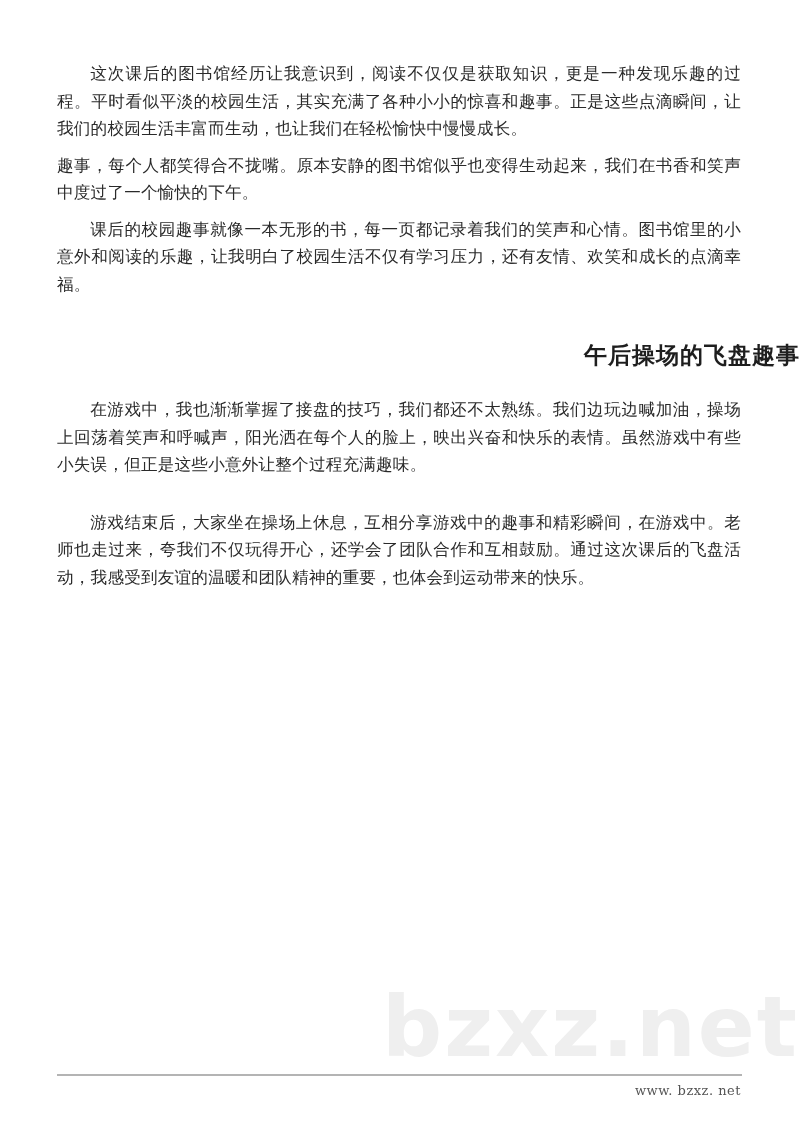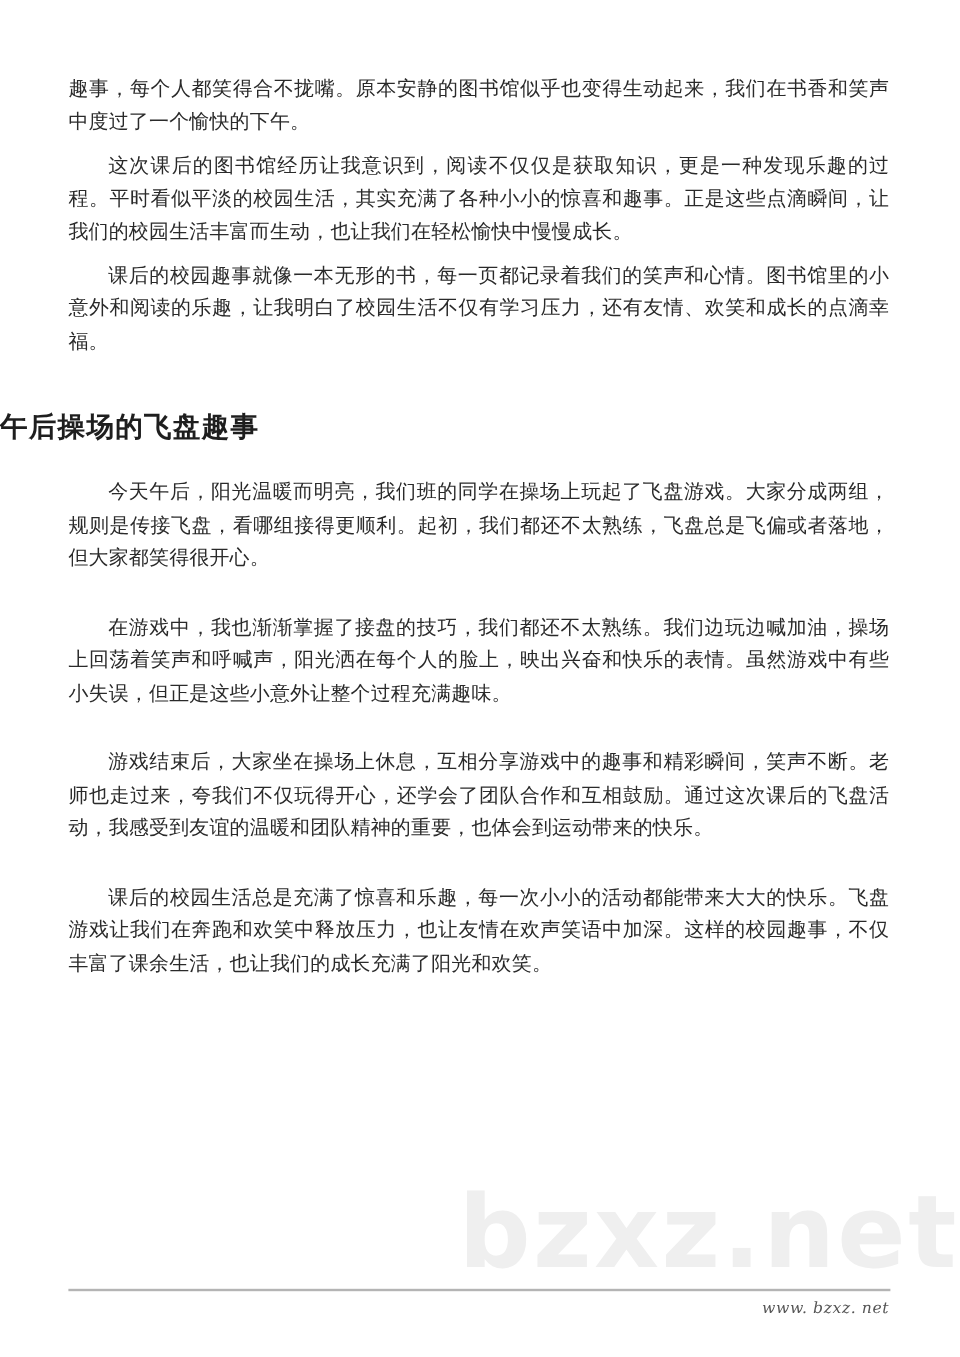"趣事，每个人都笑得合不拢嘴。原本安静的图书馆似乎也变得生动起来，我们在书香和笑声" p.para { order: before "这次课后的图书馆经历让我意识到，阅读不仅仅是获取知识，更是一种发现乐趣的过程。平" -> after "这次课后的图书馆经历让我意识到，阅读不仅仅是获取知识，更是一种发现乐趣的过程。平" }
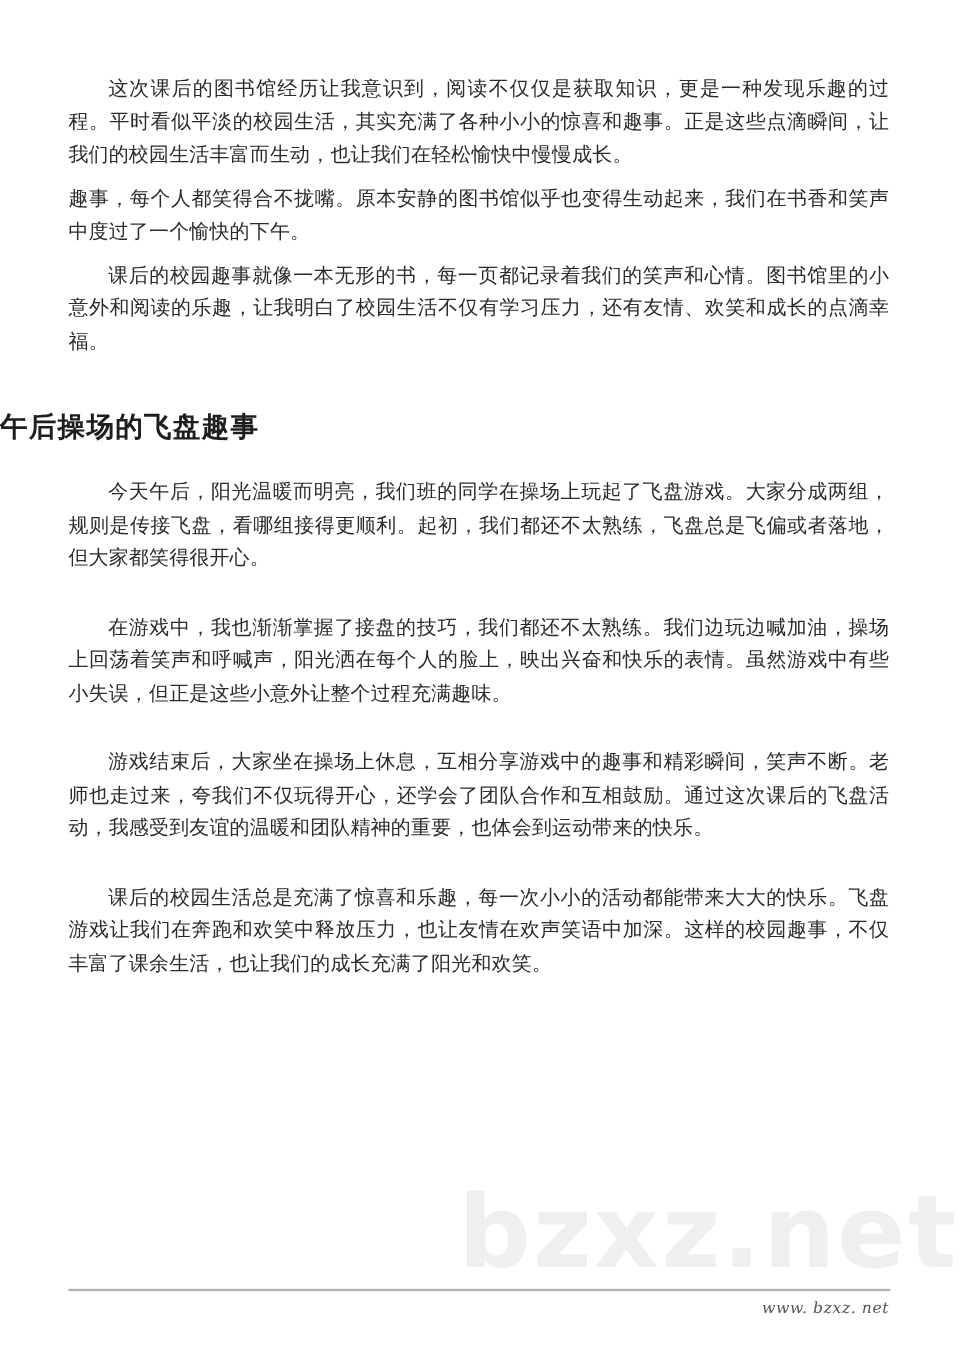"午后操场的飞盘趣事" .section-title { text-align: left -> right }
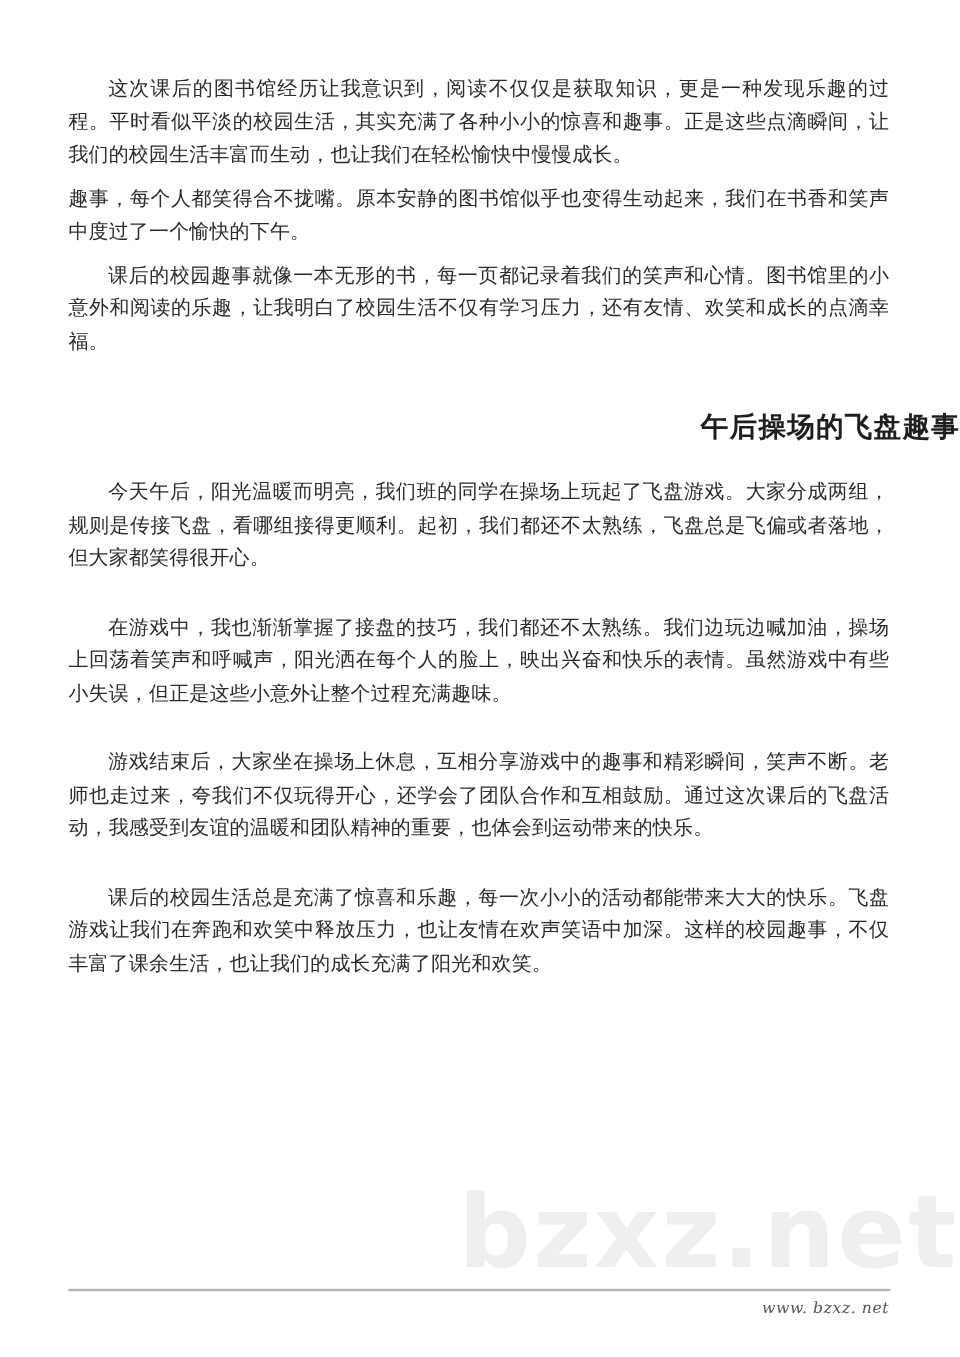"今天午后，阳光温暖而明亮，我们班的同学在操场上玩起了飞盘游戏。大家分成两组，规则" p.para { html: <p>今天午后，阳光温暖而明亮，我们班的同学在操场上玩起了飞盘游戏。大家分成两组，规则是传接飞盘，看哪组接得更顺利。起初，我们都还不太熟练，飞盘总是飞偏或者落地，但大家都笑得很开心。</p> -> none }
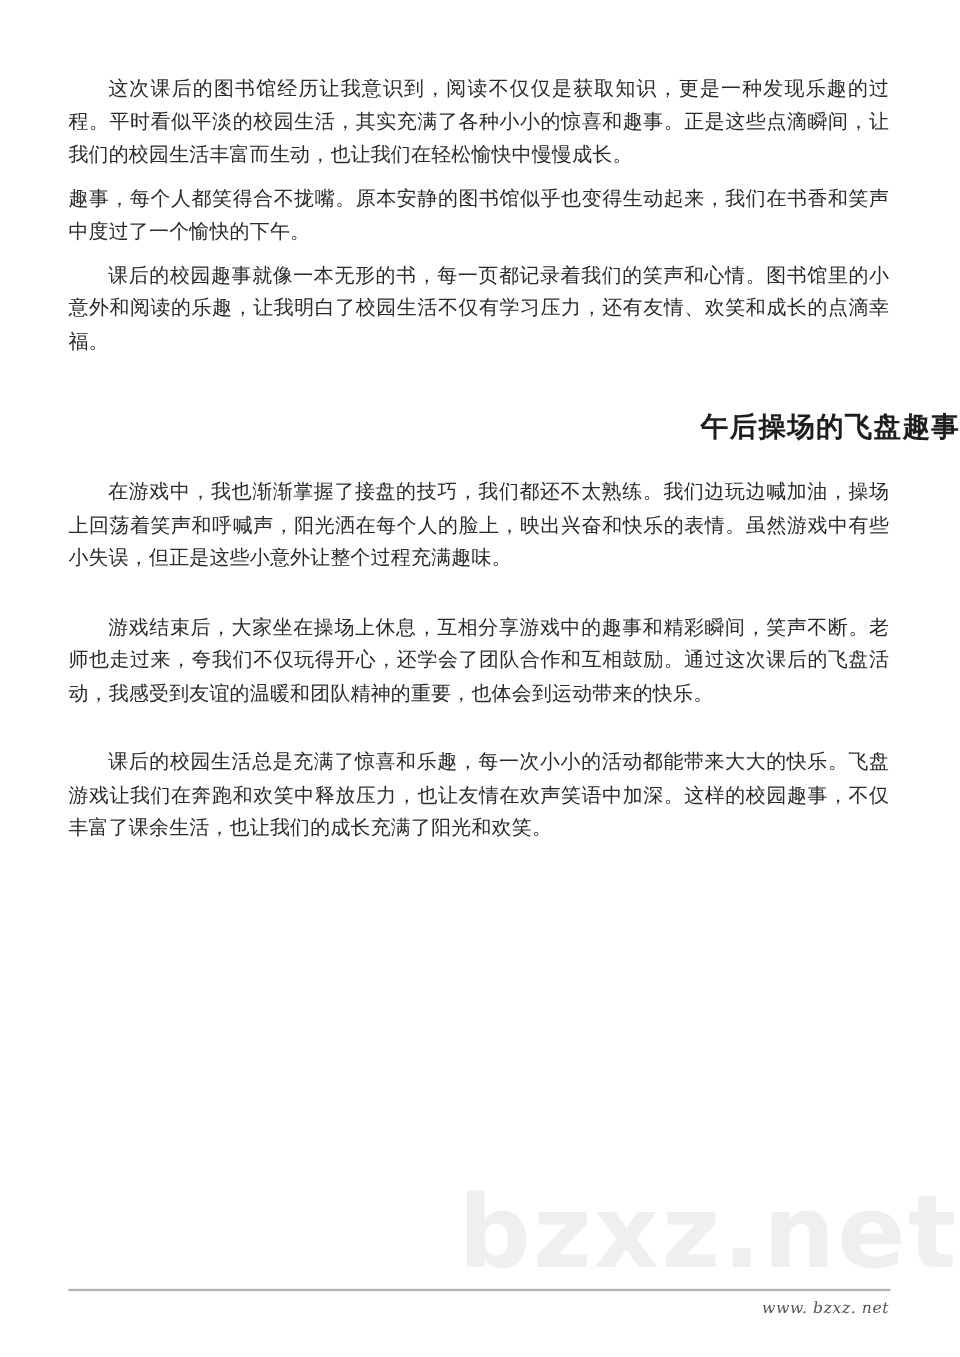"游戏结束后，大家坐在操场上休息，互相分享游戏中的趣事和精彩瞬间，笑声不断。老师也" p.para { text: 笑声不断 -> 在游戏中 }
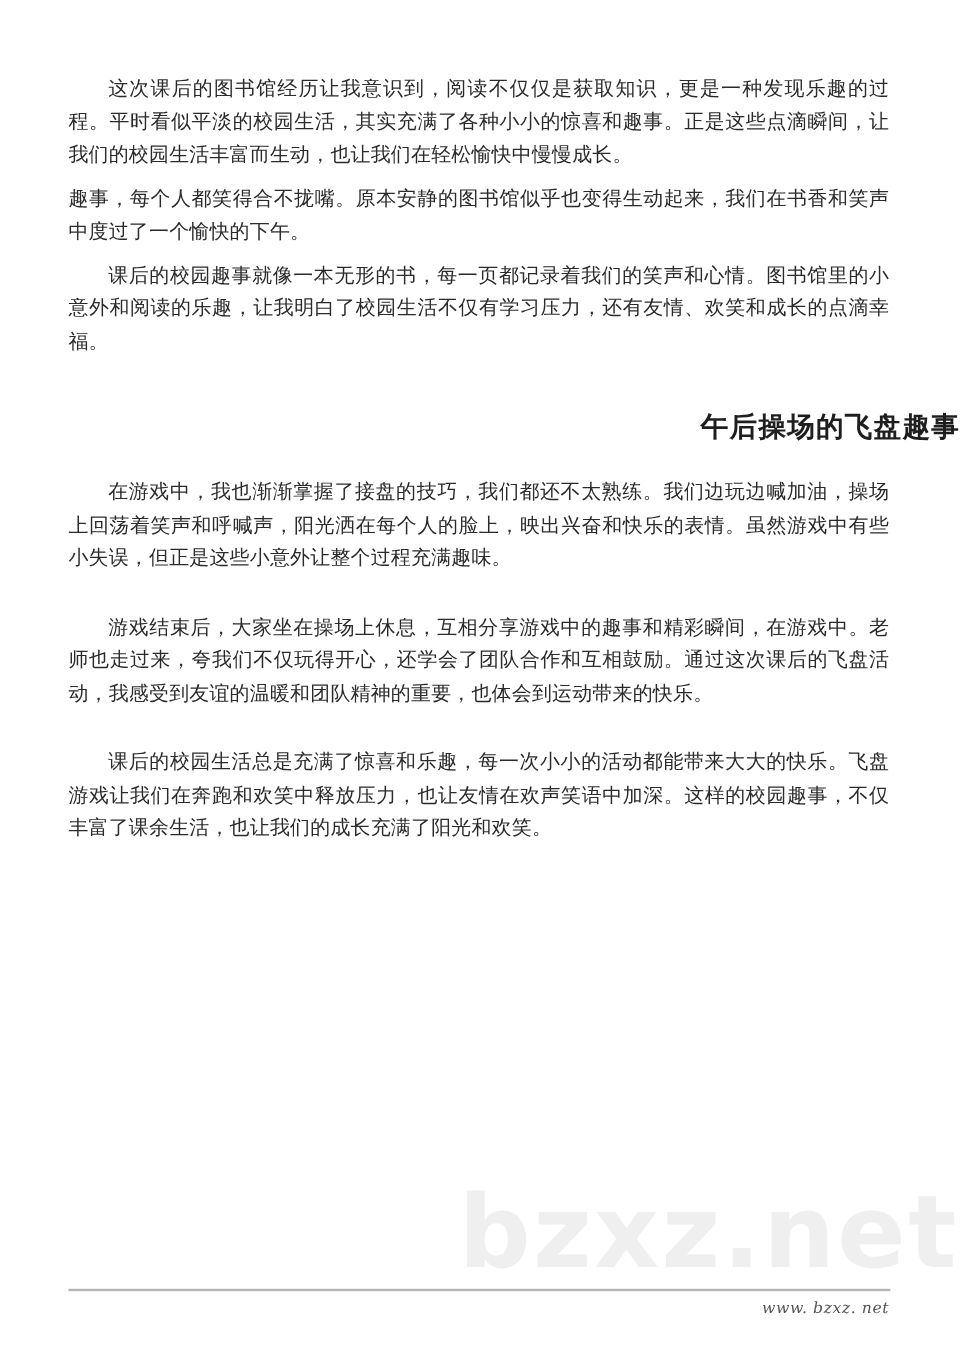"课后的校园生活总是充满了惊喜和乐趣，每一次小小的活动都能带来大大的快乐。飞盘游戏" p.para { html: <p>课后的校园生活总是充满了惊喜和乐趣，每一次小小的活动都能带来大大的快乐。飞盘游戏让我们在奔跑和欢笑中释放压力，也让友情在欢声笑语中加深。这样的校园趣事，不仅丰富了课余生活，也让我们的成长充满了阳光和欢笑。</p> -> none }
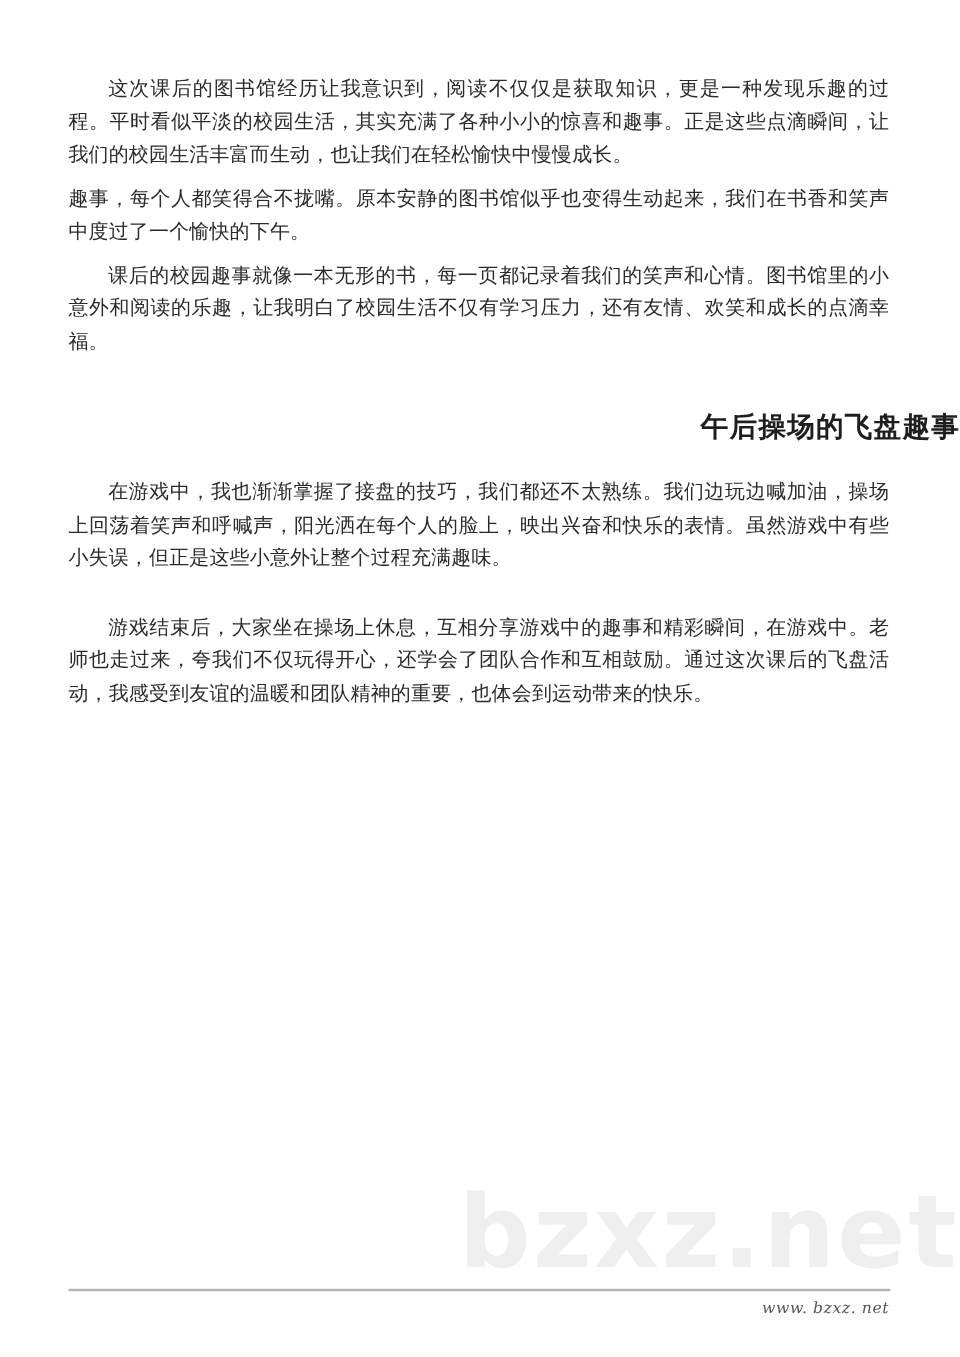"www. bzxz. net" .footer-url { font-style: italic -> none }
